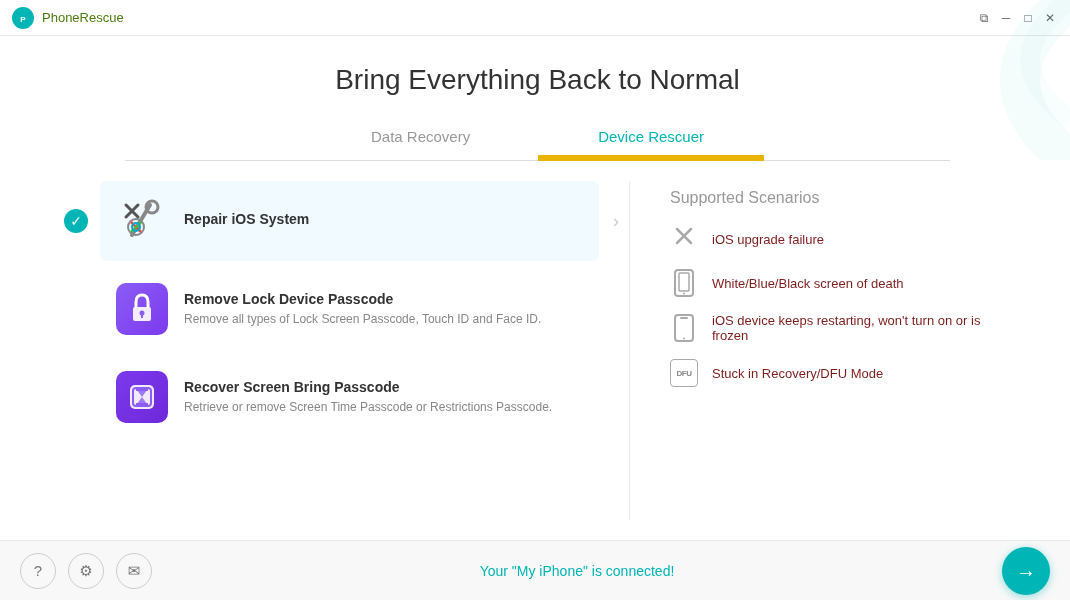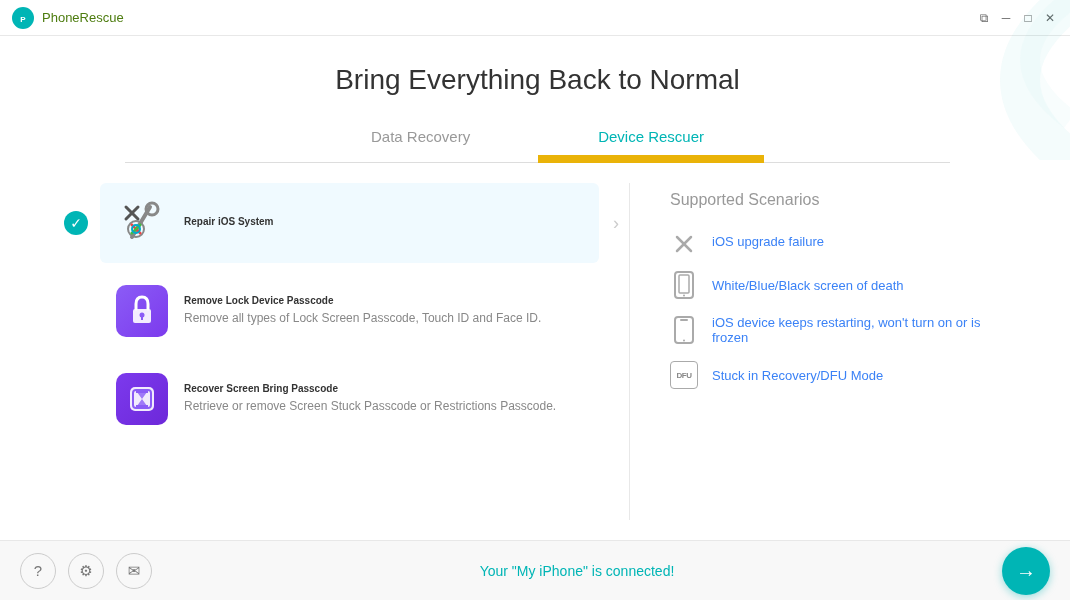"Device Rescuer" .tab.active { border-bottom: 8px solid #eab308 -> 6px solid #eab308 }
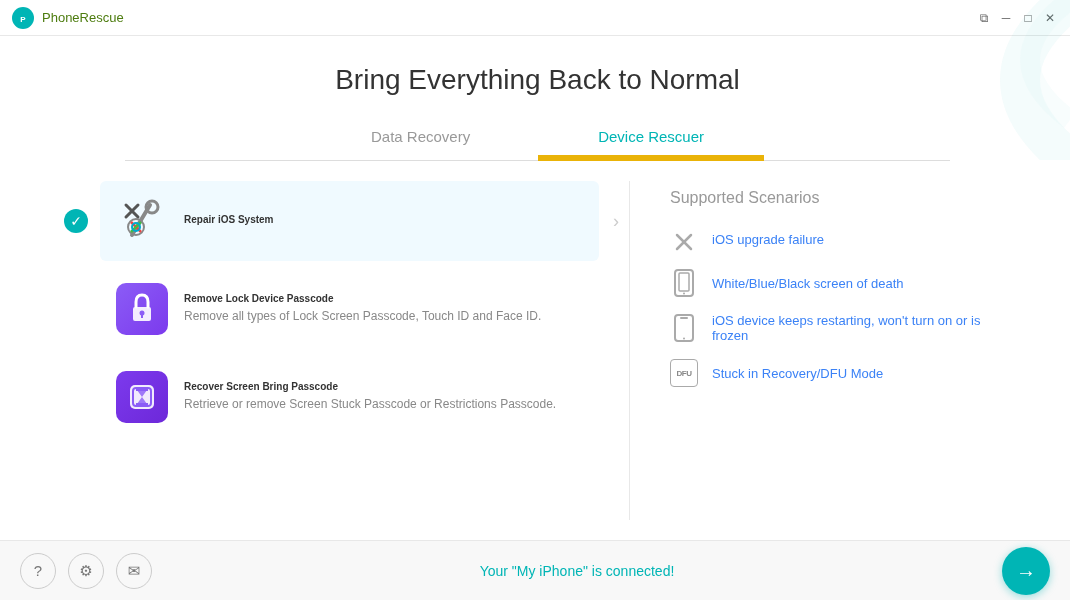"Repair iOS System" .option-title { font-size: 10px -> 14px }
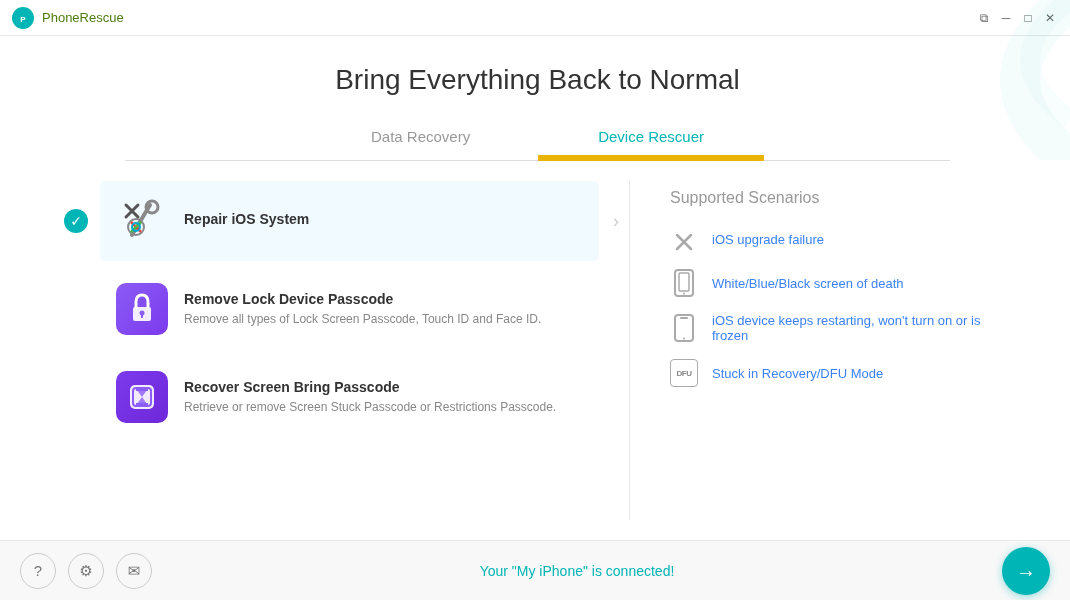"iOS upgrade failure" .scenario-text { color: #3b82f6 -> #7f1d1d }
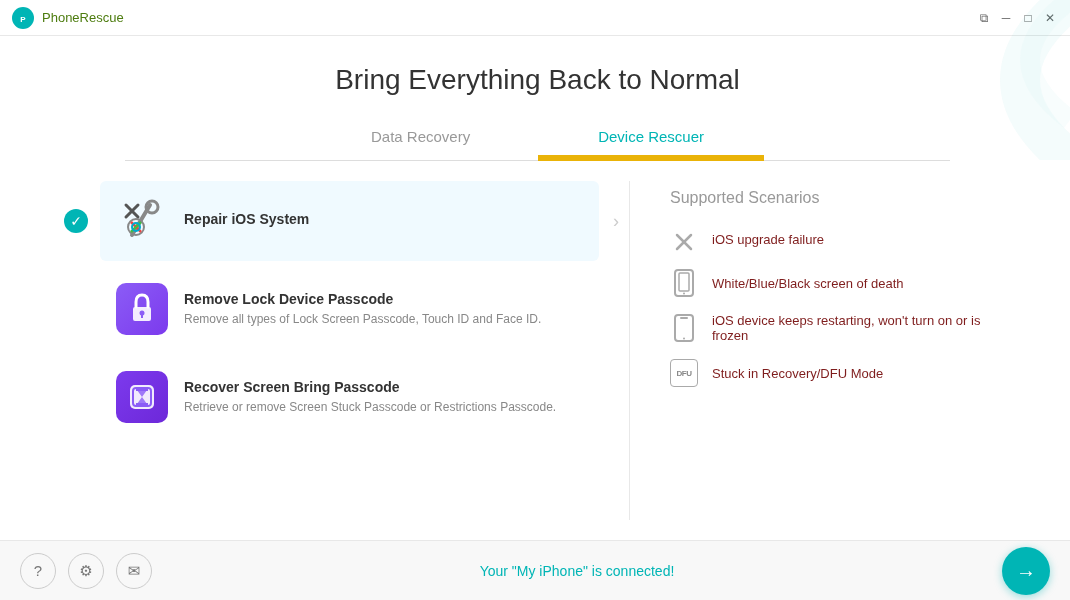"DFU" .scenario-icon { align-items: flex-end -> flex-start }
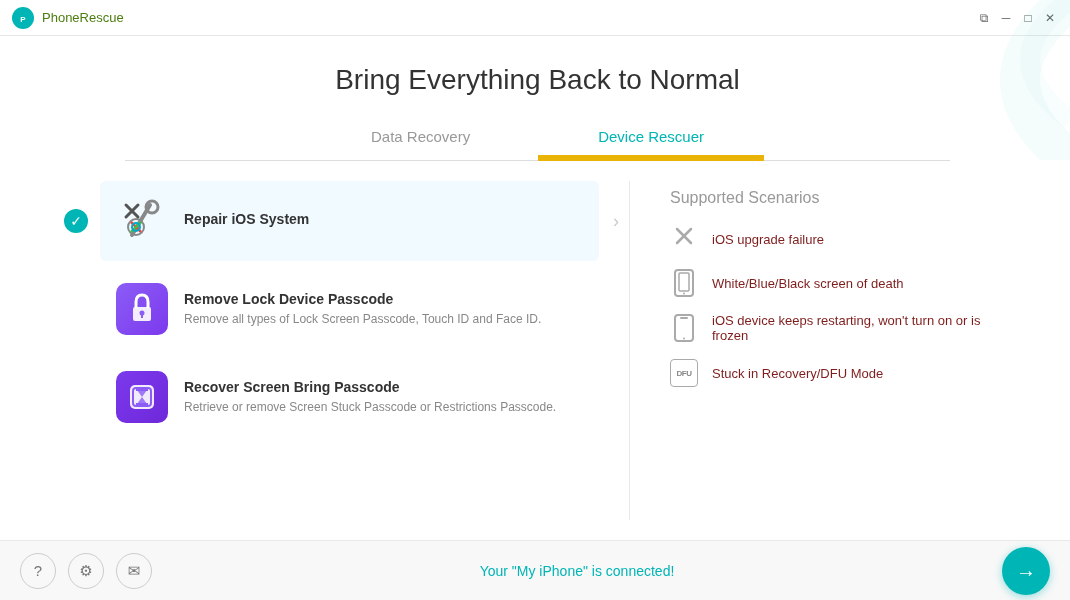"Retrieve or remove Screen Stuck" div.option-desc { text: Stuck -> Time }
